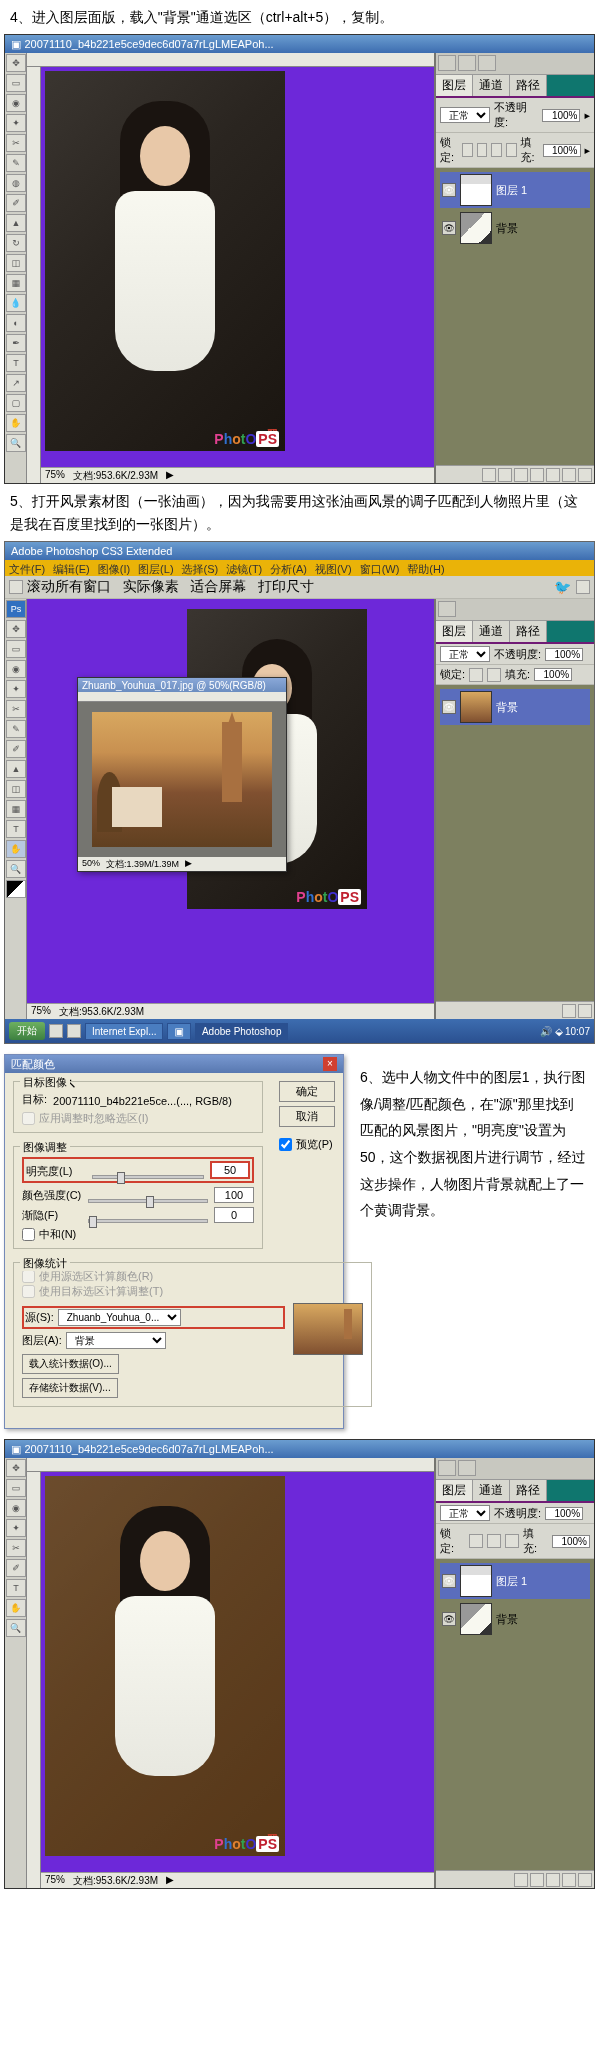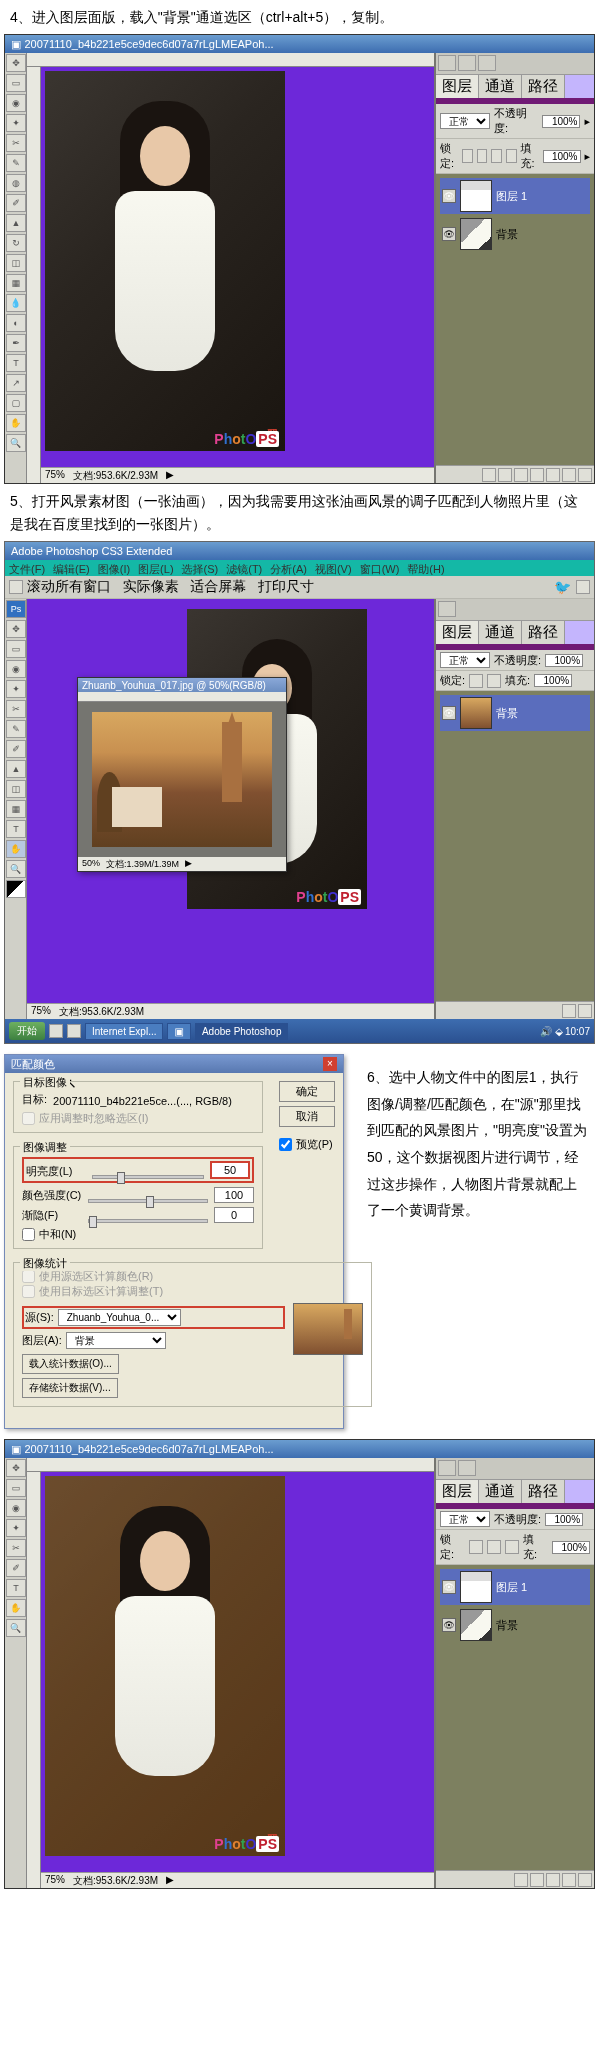"图层" .panel-tabs { background: #c4b5fd -> #0f766e; border-bottom: 6px solid #701a75 -> 2px solid #701a75; font-size: 15px -> 12px }
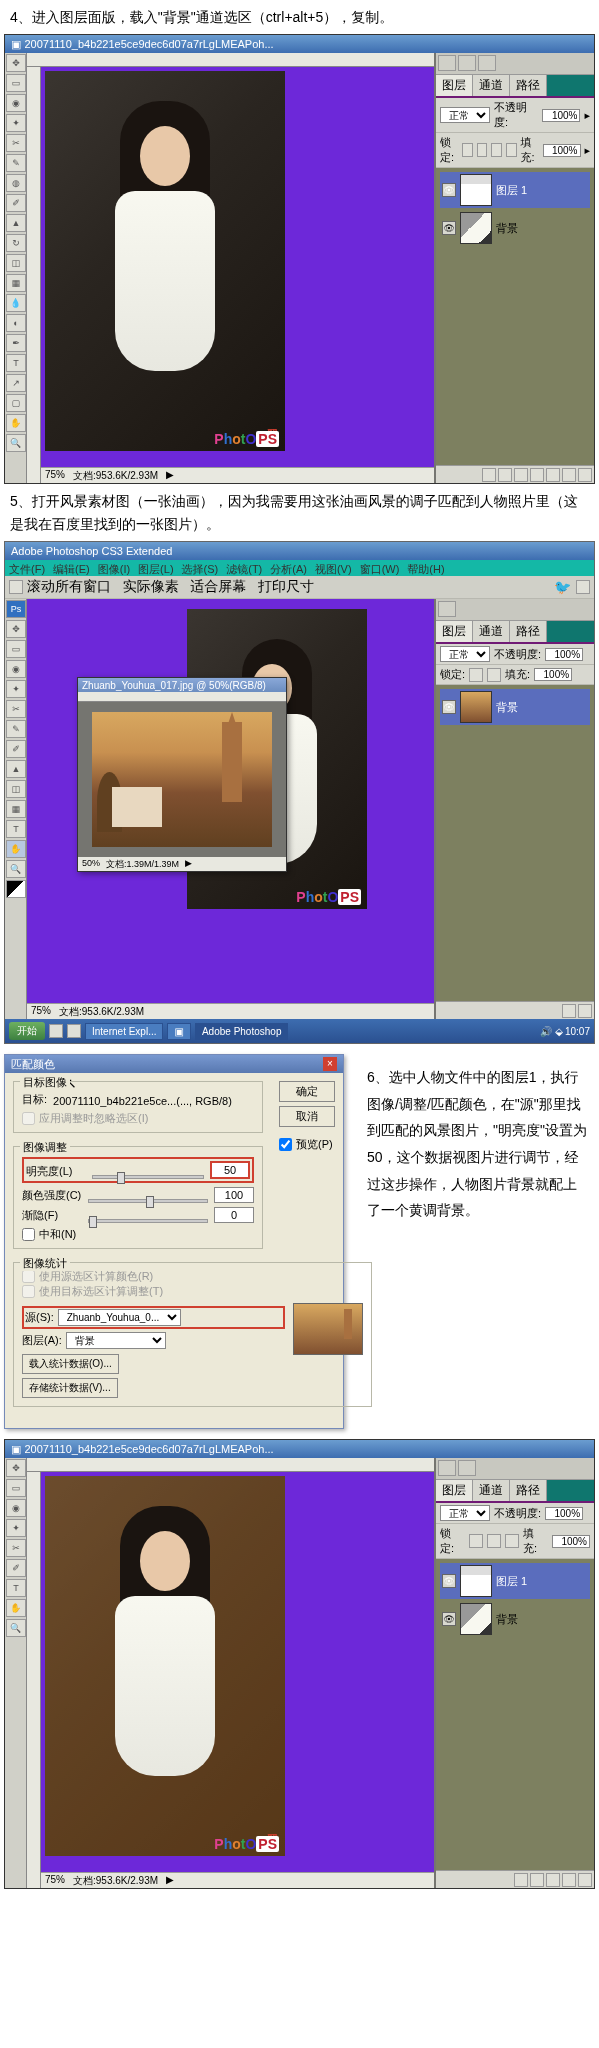"文件(F)" .ps-menubar { background: #14b8a6 -> #eab308 }
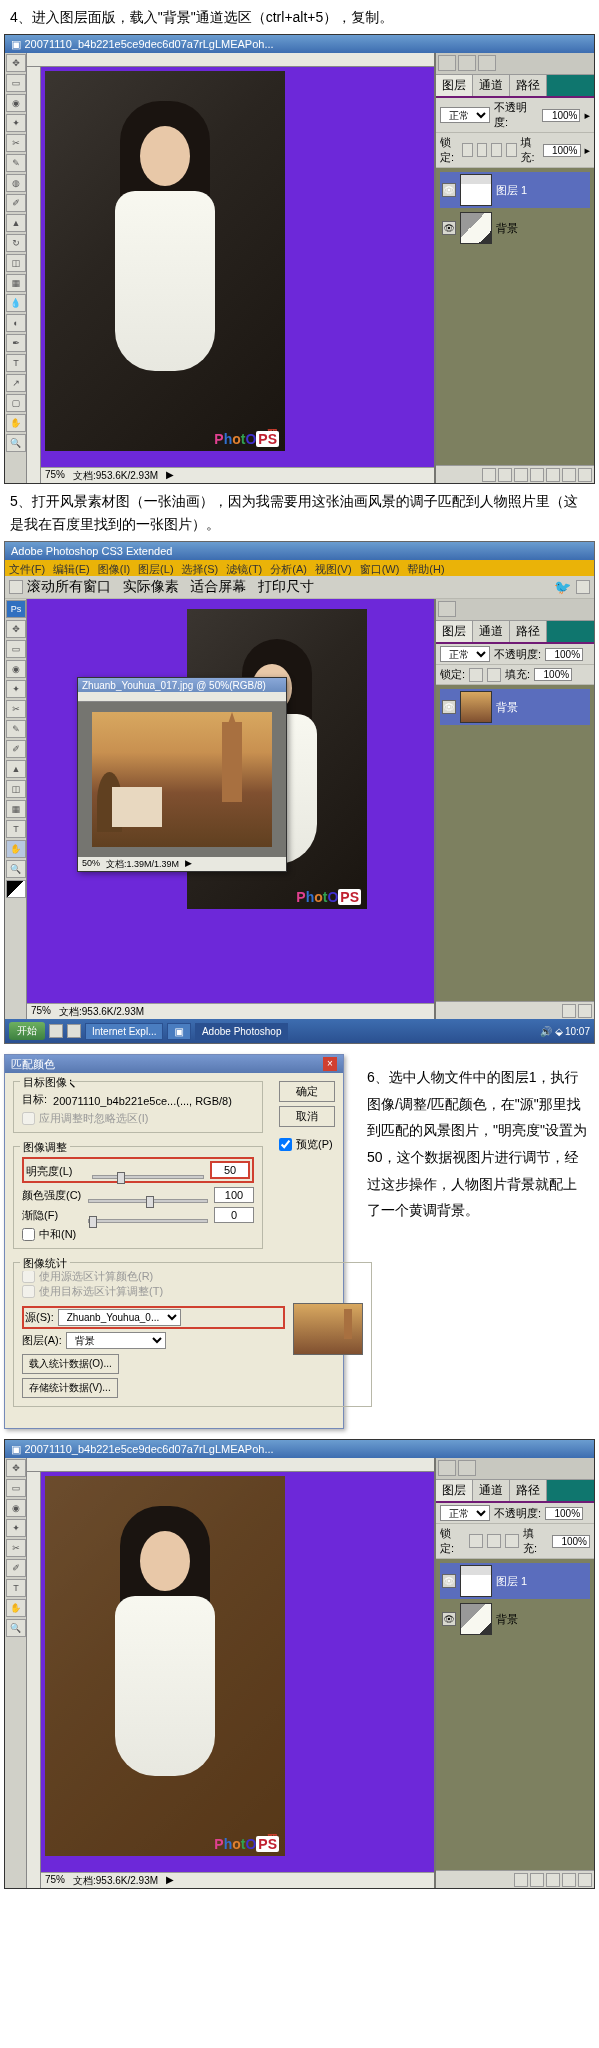"匹配颜色" .dialog-section { gap: 15px -> 8px }
